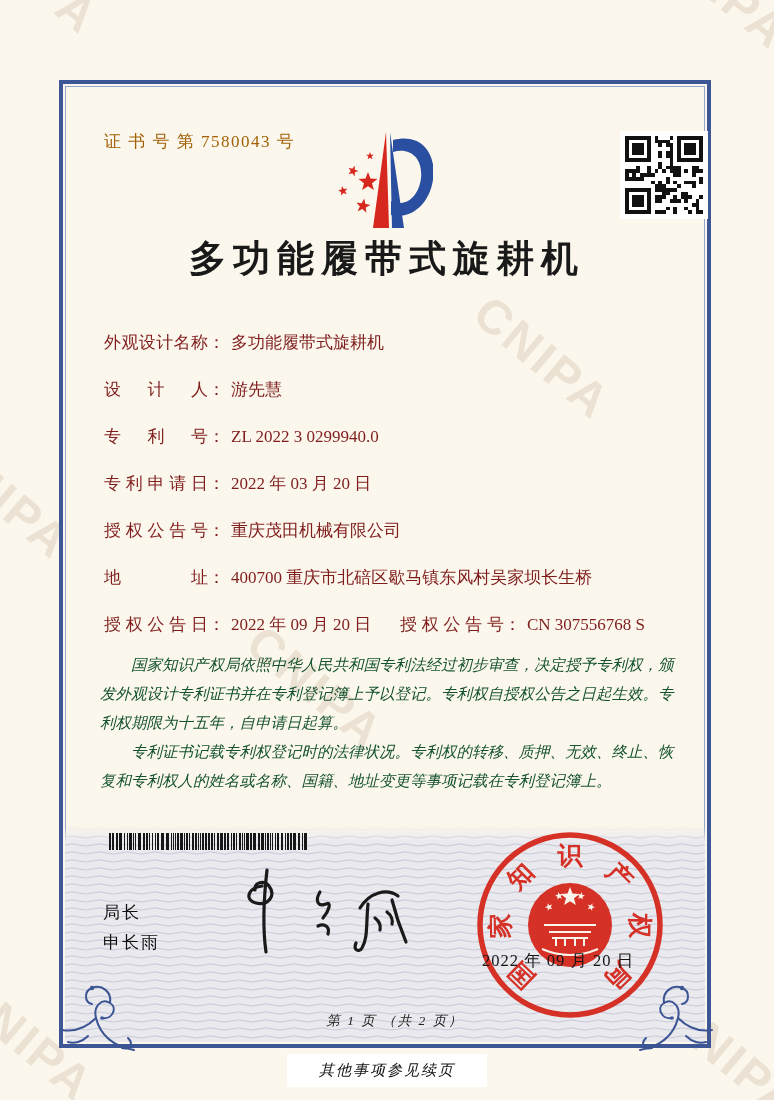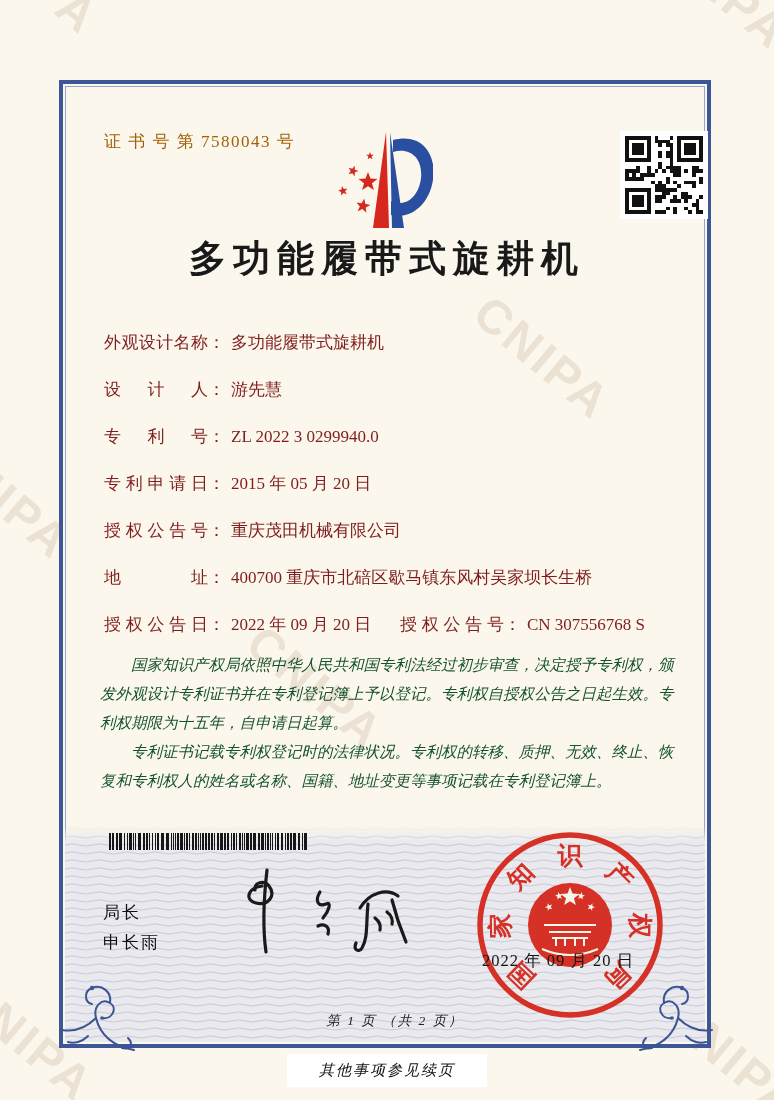"2015 年 05 月 20" span.fvalue { text: 2015 年 05 -> 2022 年 03 }
